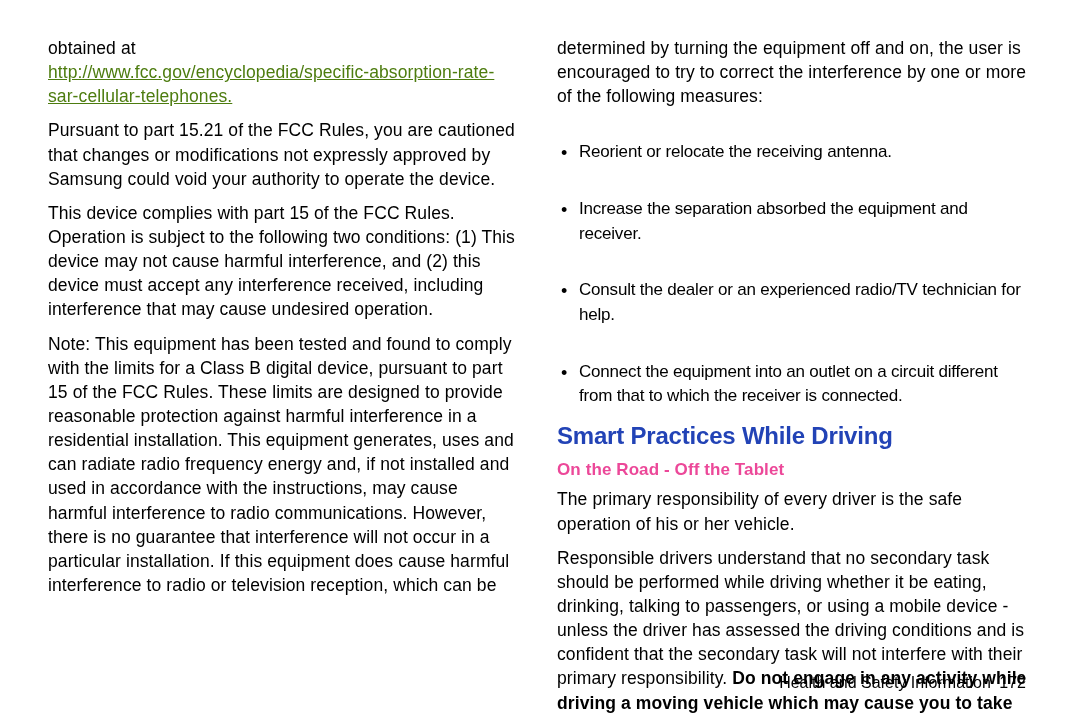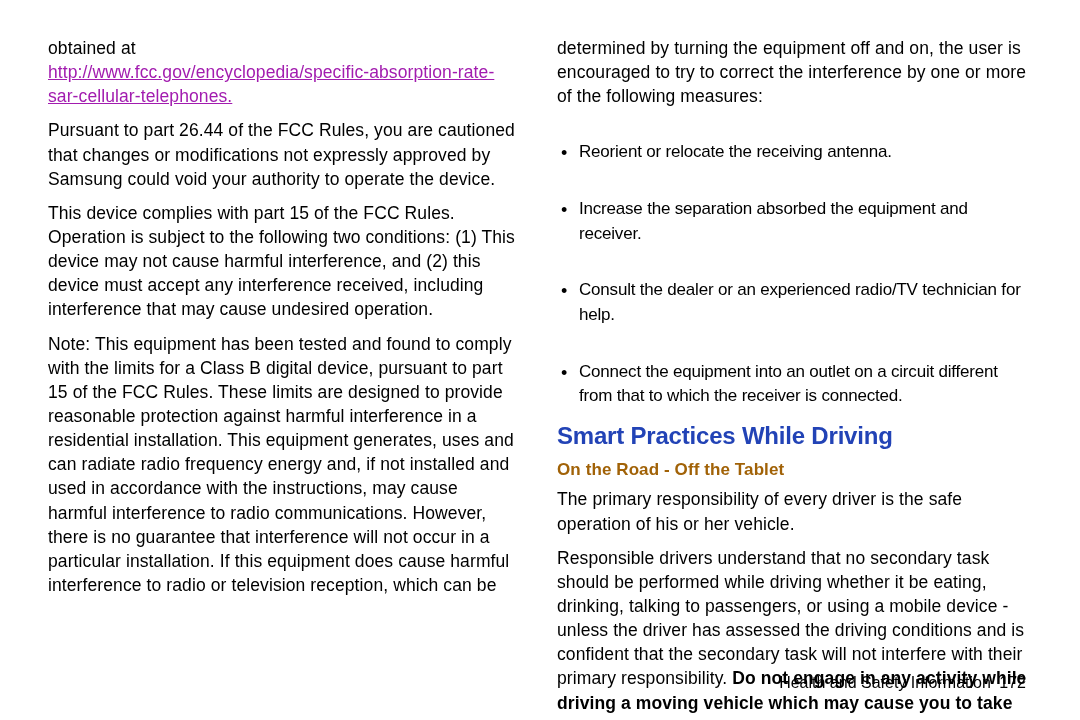"http://www.fcc.gov/encyclopedia/specific" .link { color: #a21caf -> #4d7c0f }
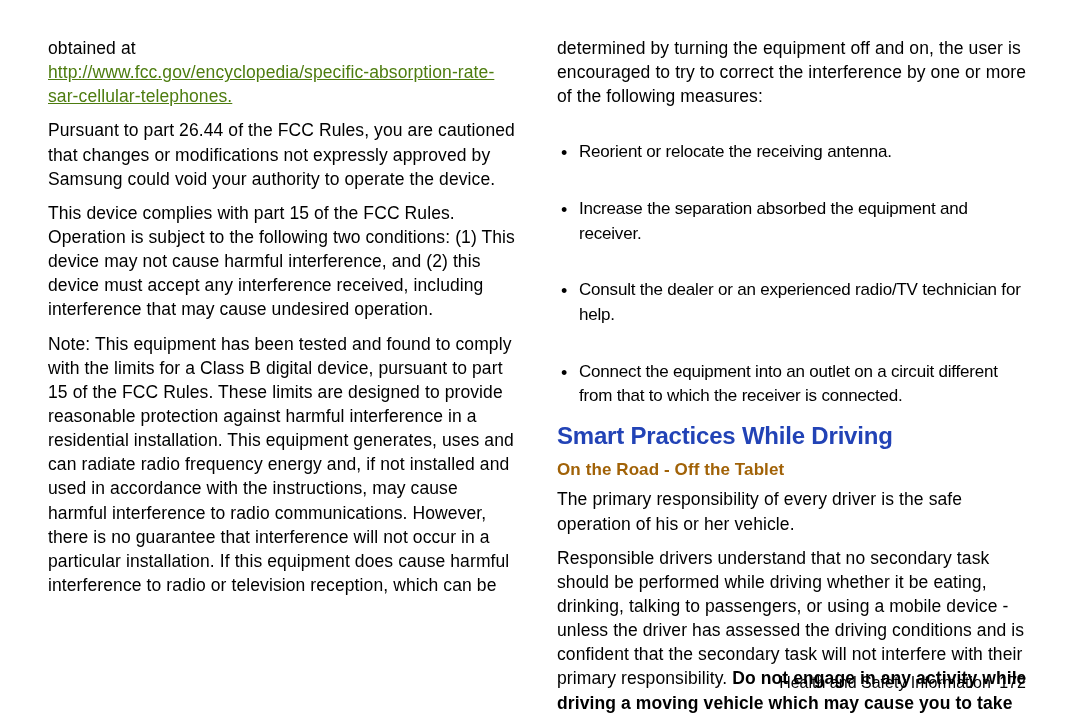"Pursuant to part 26.44 of" p { text: 26.44 -> 15.21 }
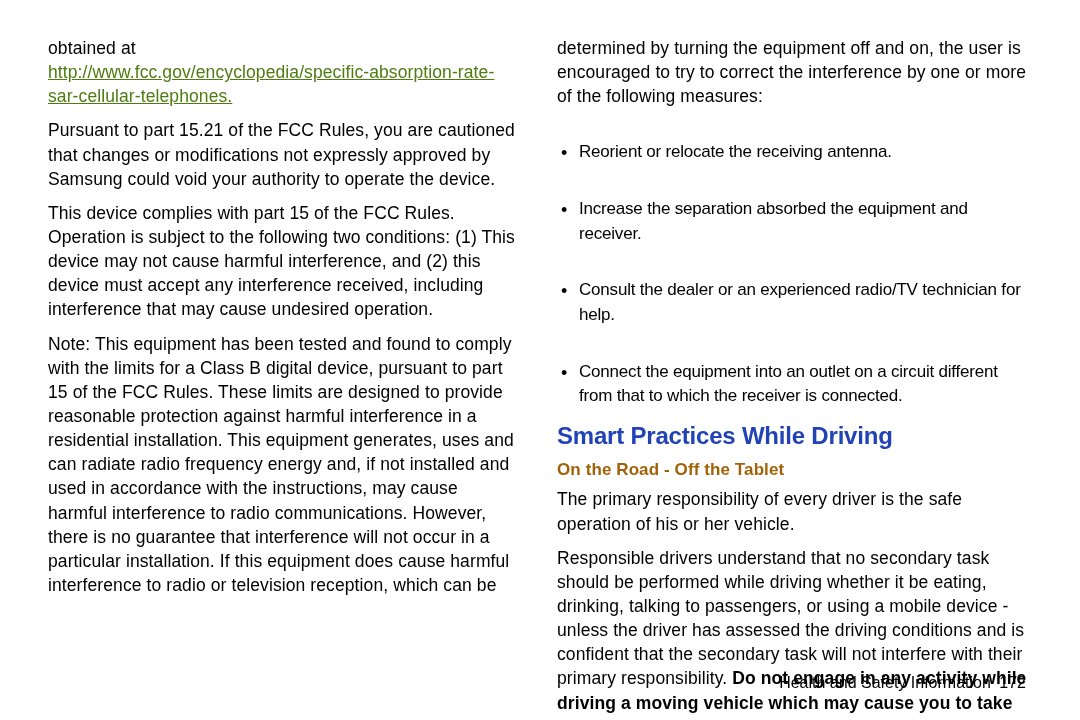"On the Road - Off" h3.subhead { color: #a16207 -> #ec4899 }
